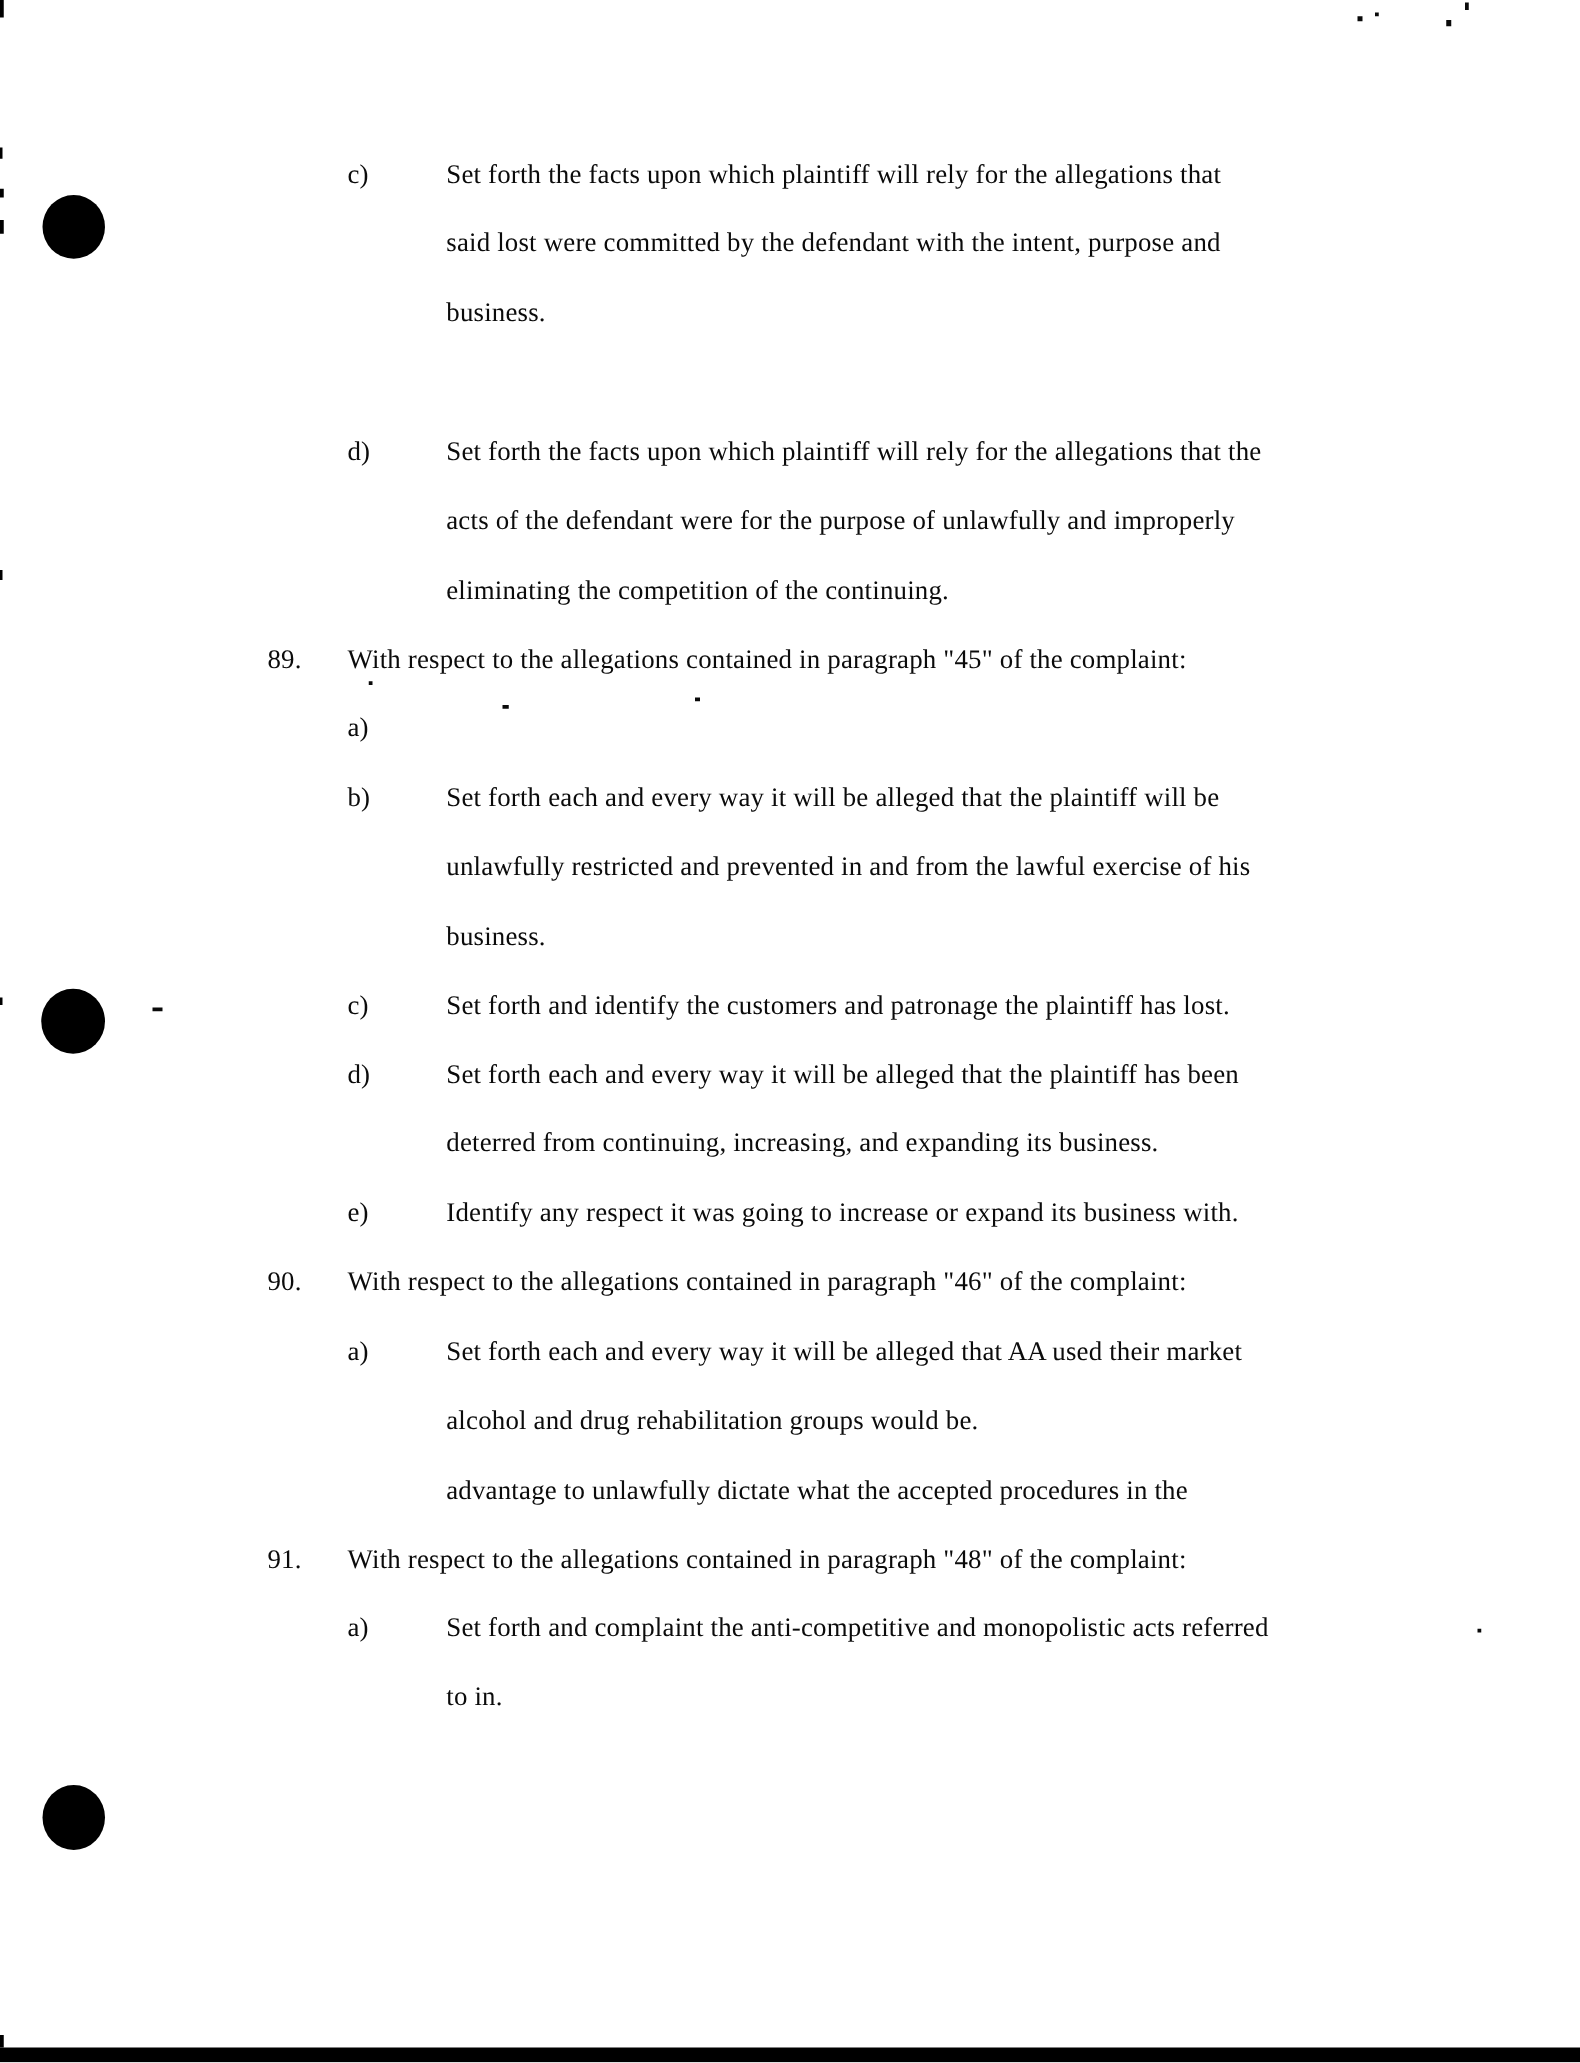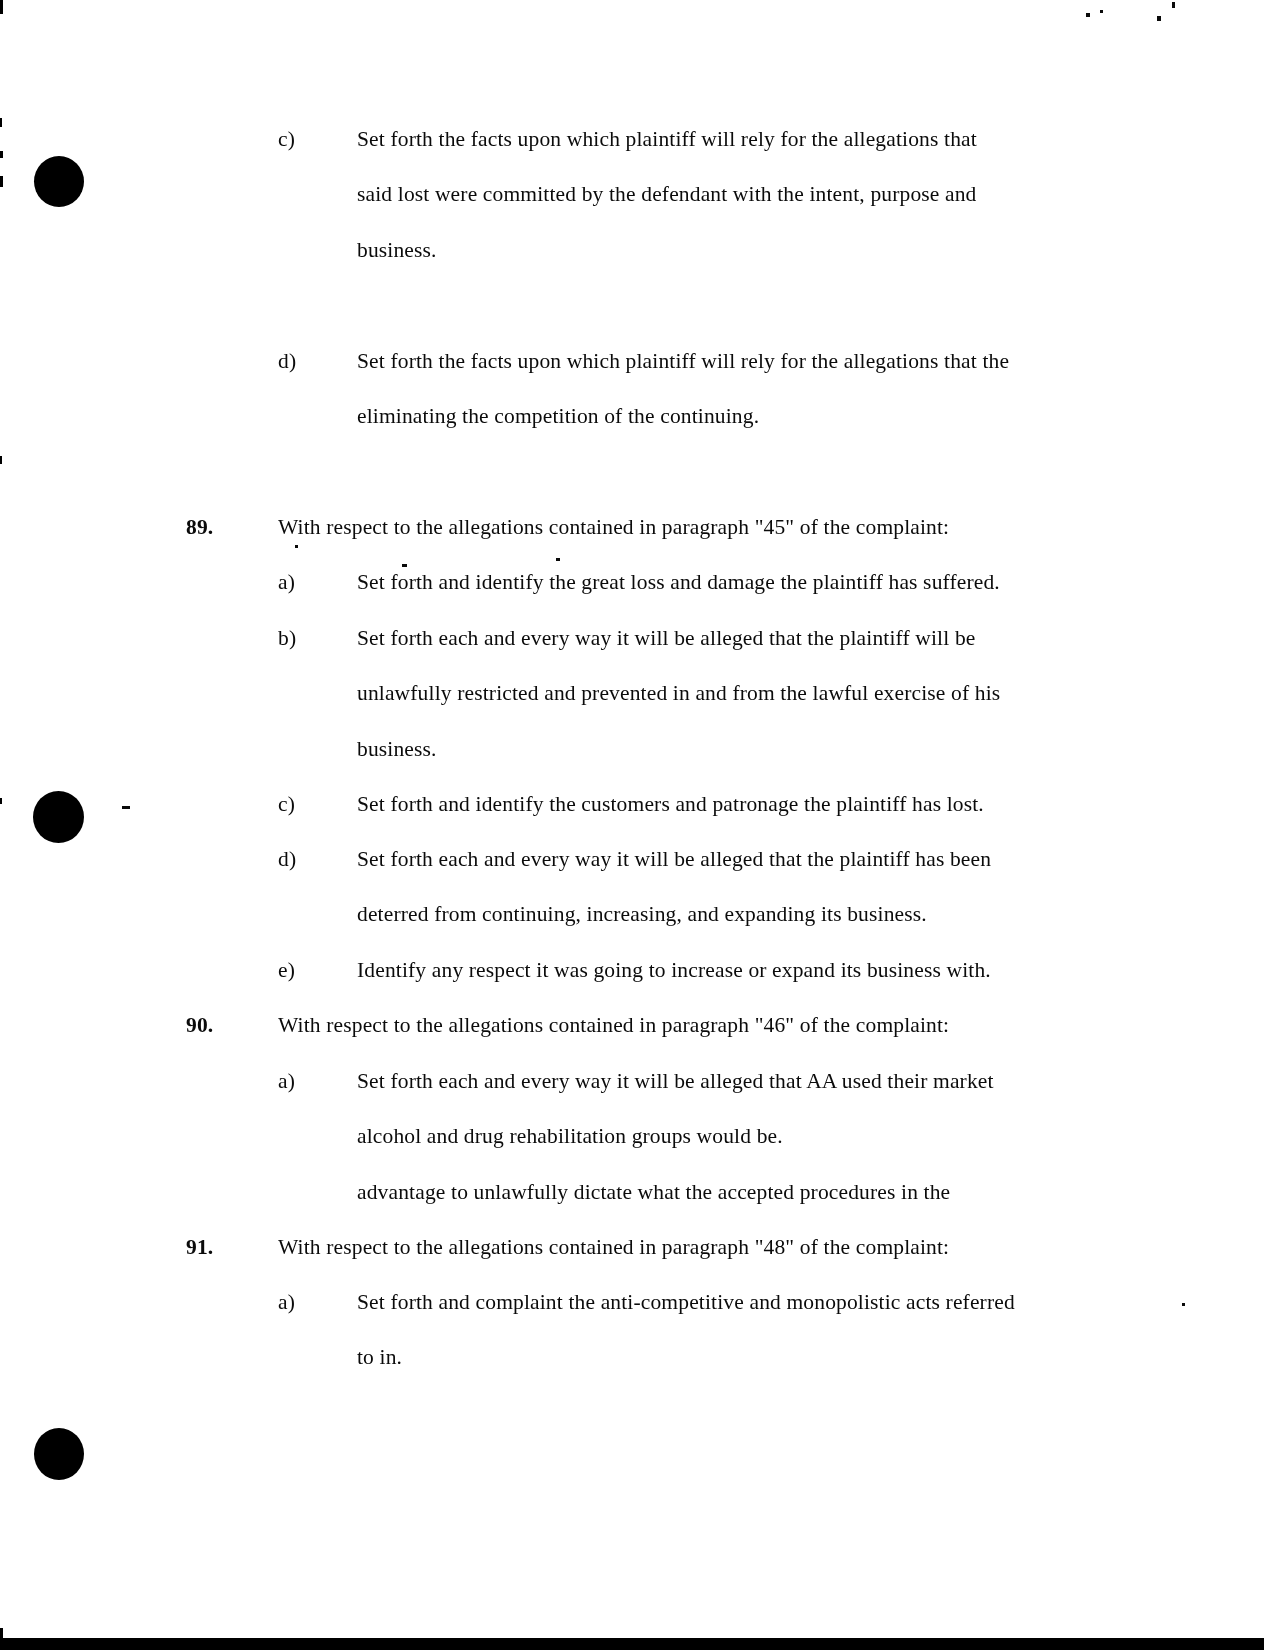"acts of the defendant were" div.doc-line { html: none -> <div>acts of the defendant were for the purpose of unlawfully and improperly</div> }
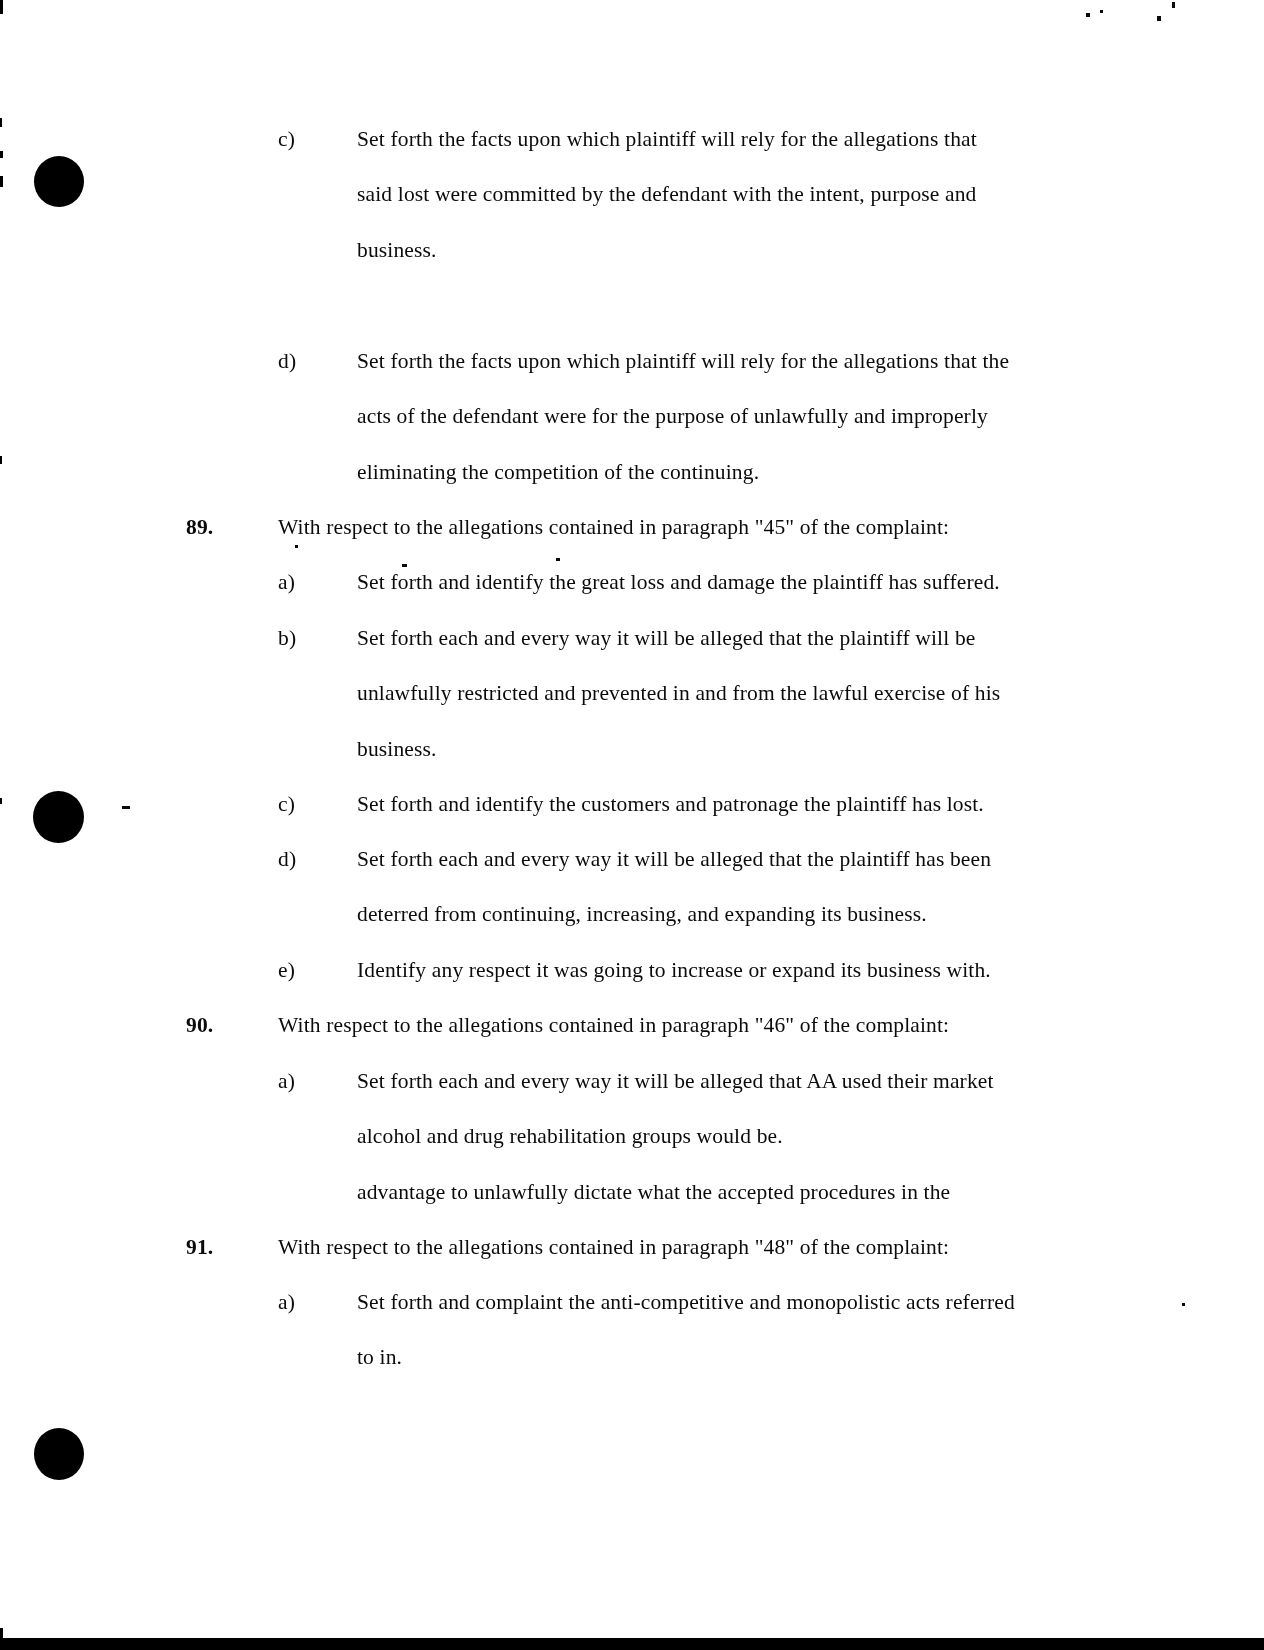"89." .item.number .marker { font-weight: bold -> none; left: 186px -> 214px }
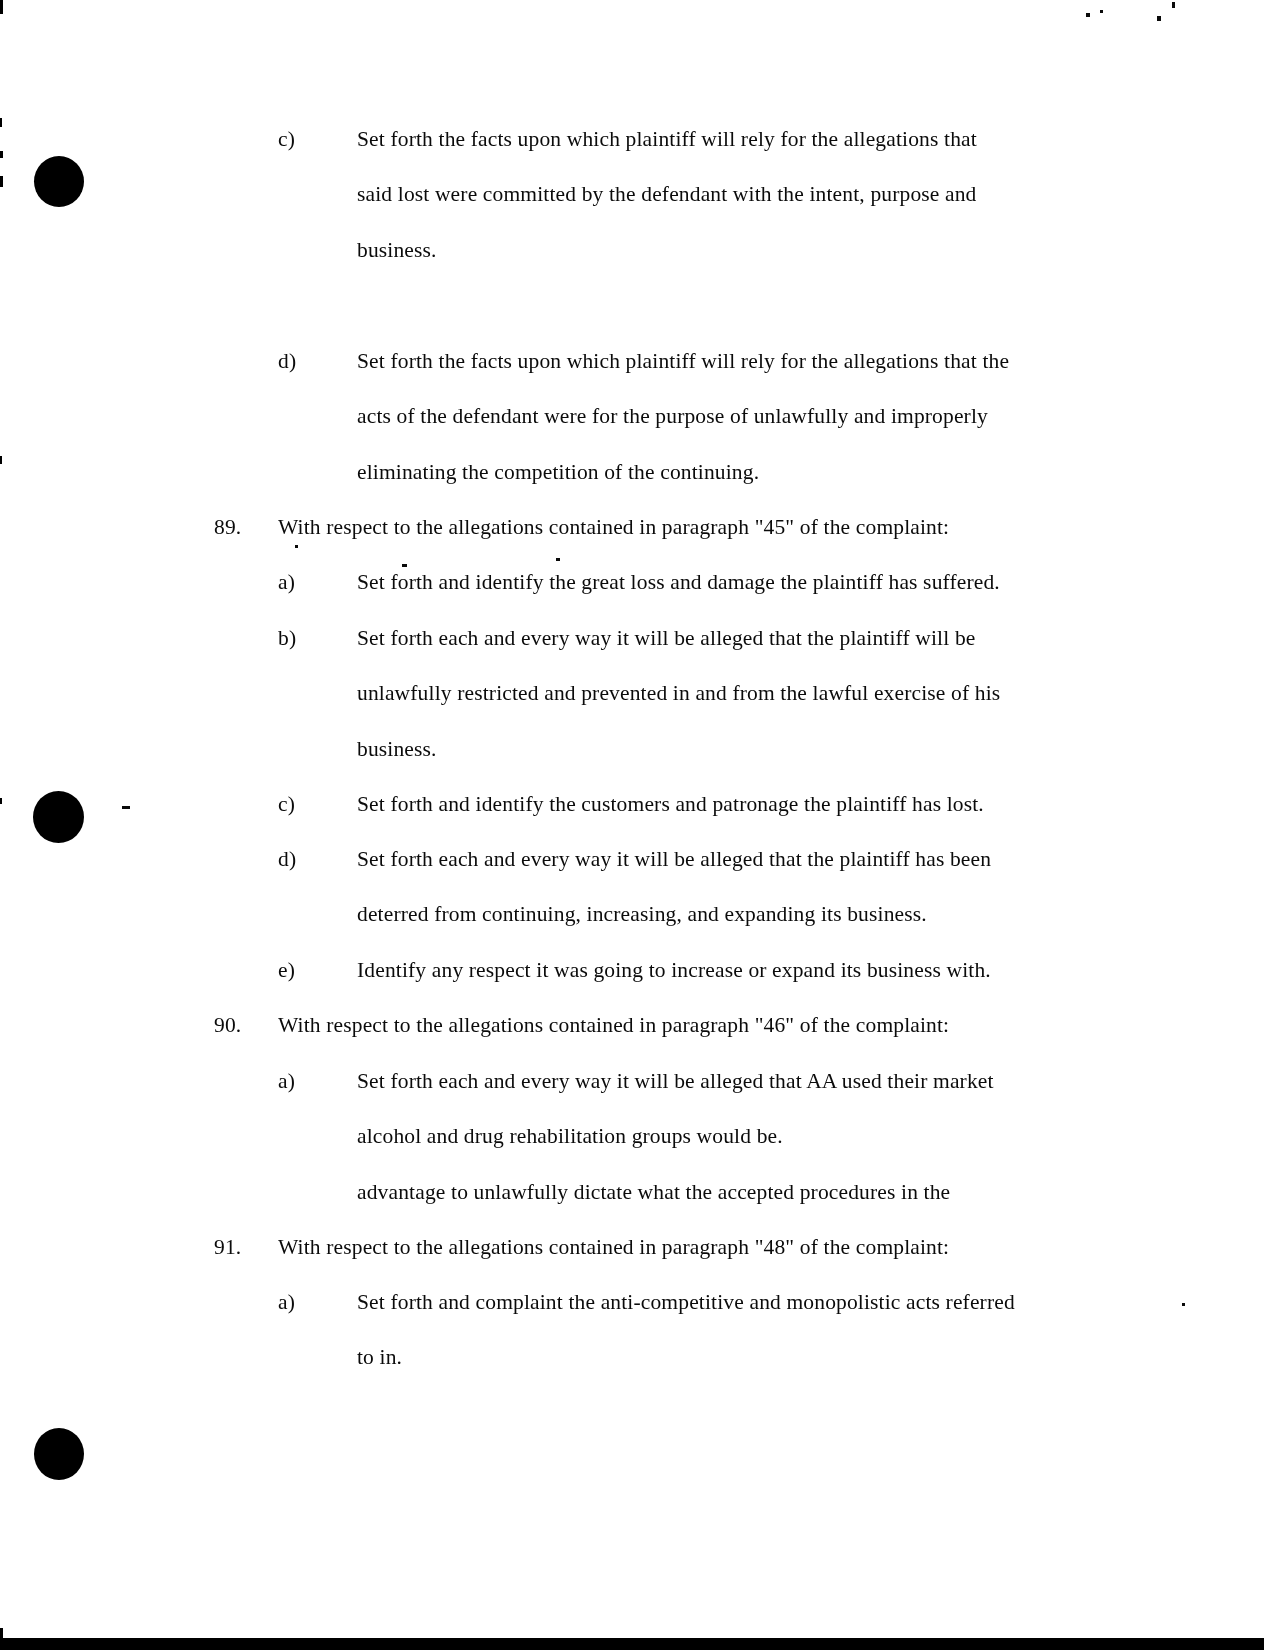"Set forth and identify the great" div.text { html: <div> <div>Set forth and identify the great loss and damage the plaintiff has suffered.</div> </div> -> none }
